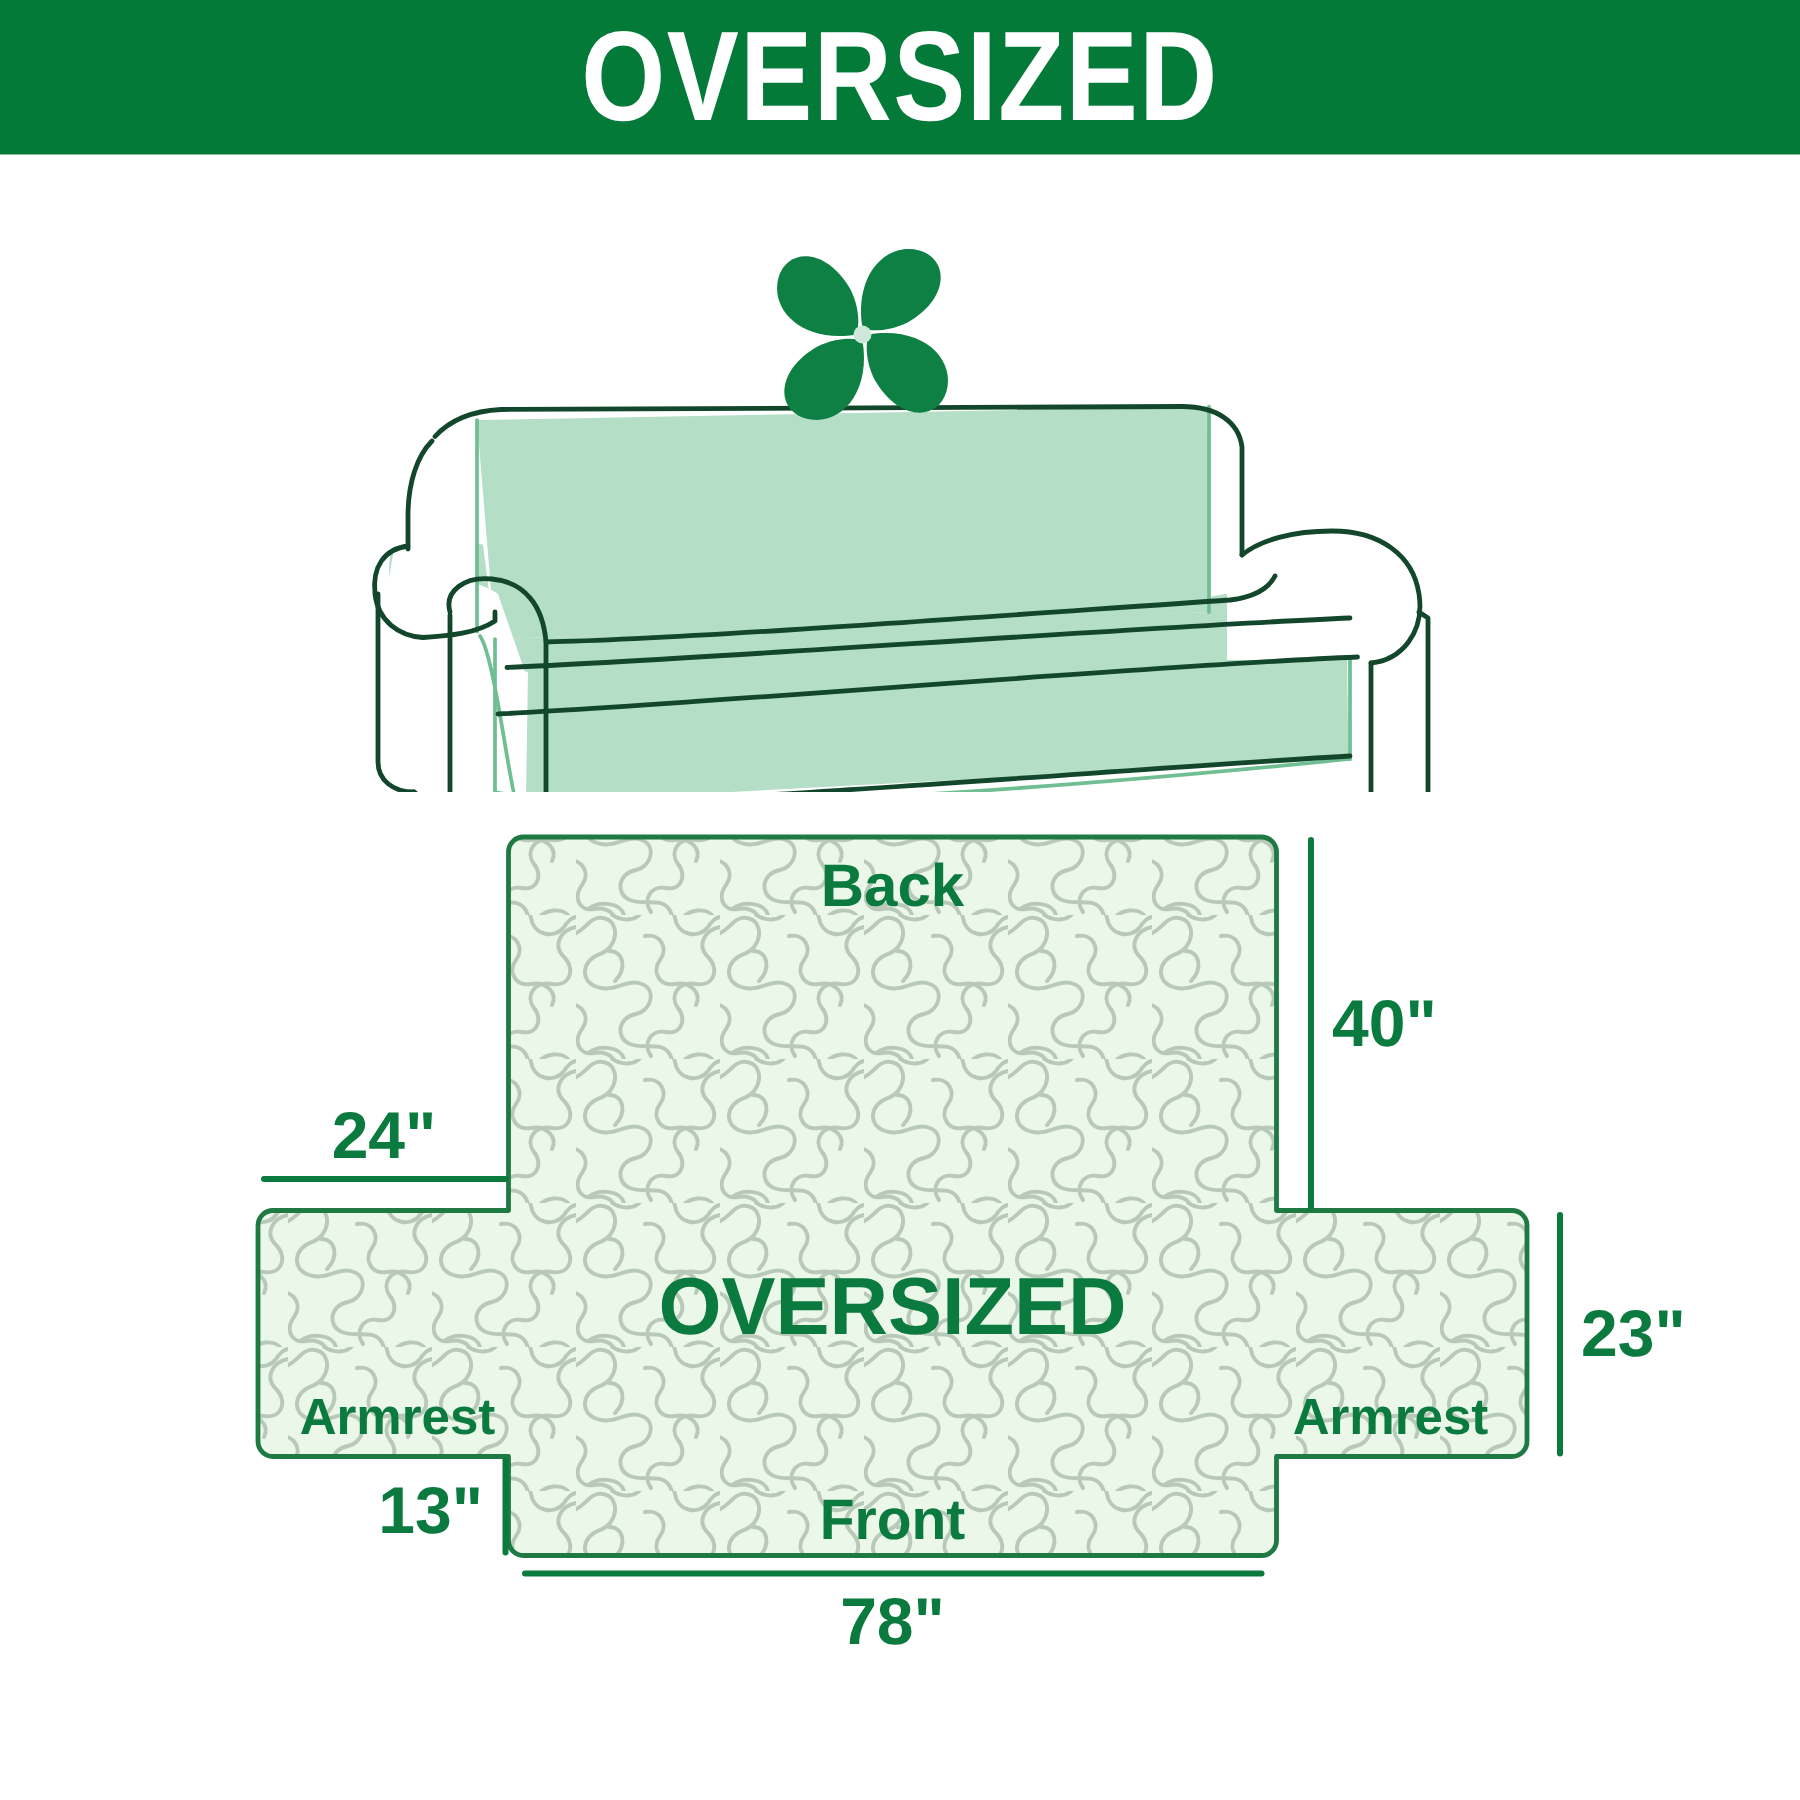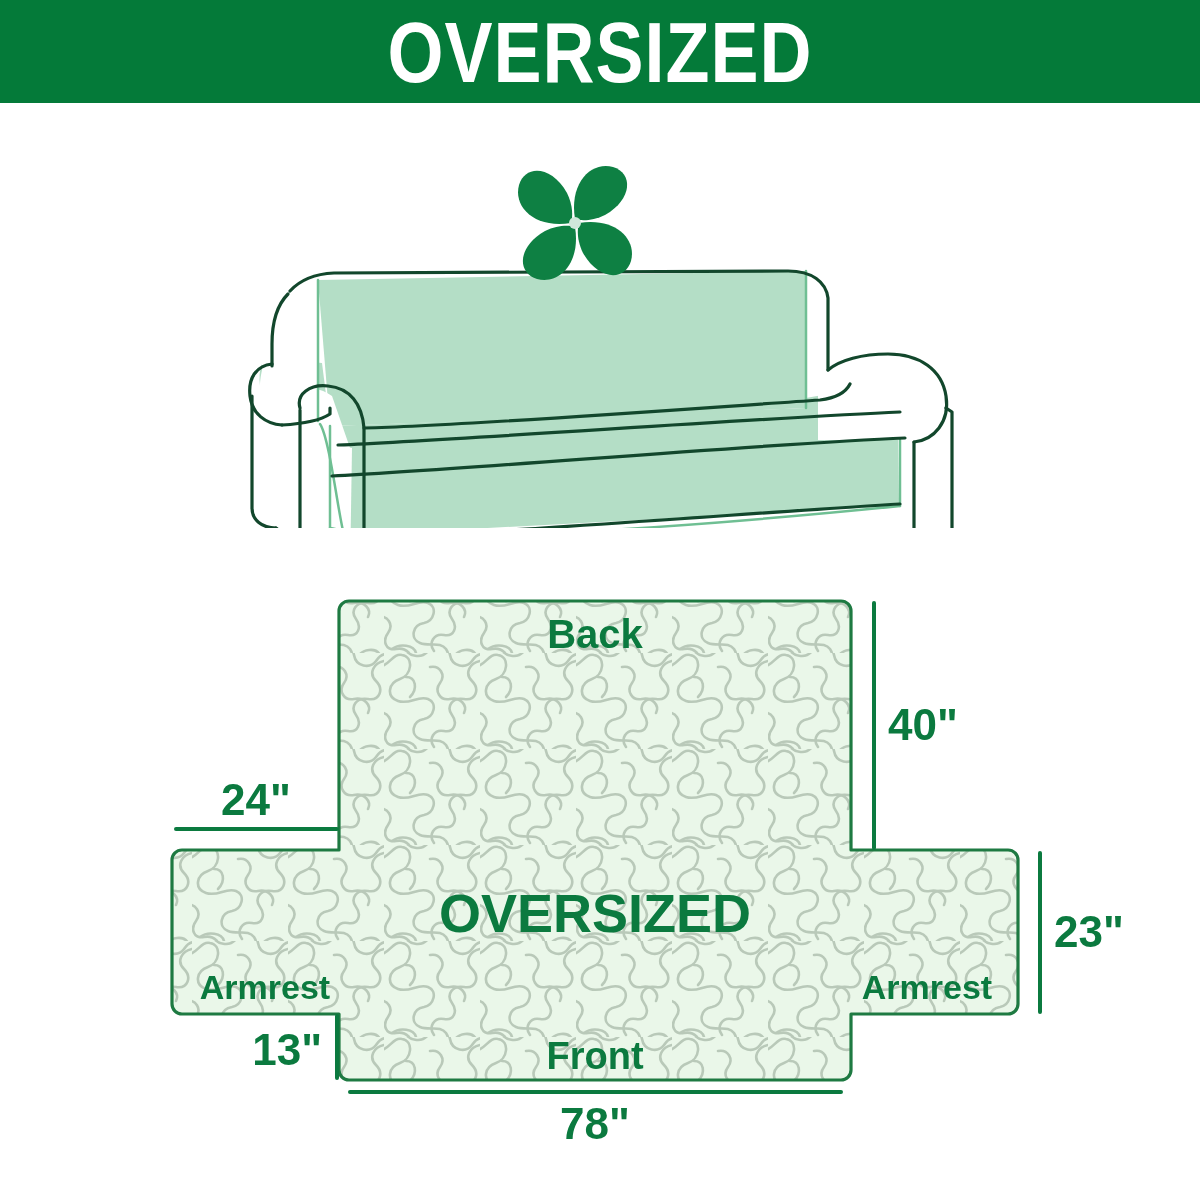"Back" #flat-layout-diagram { top: 557px -> 514px }
